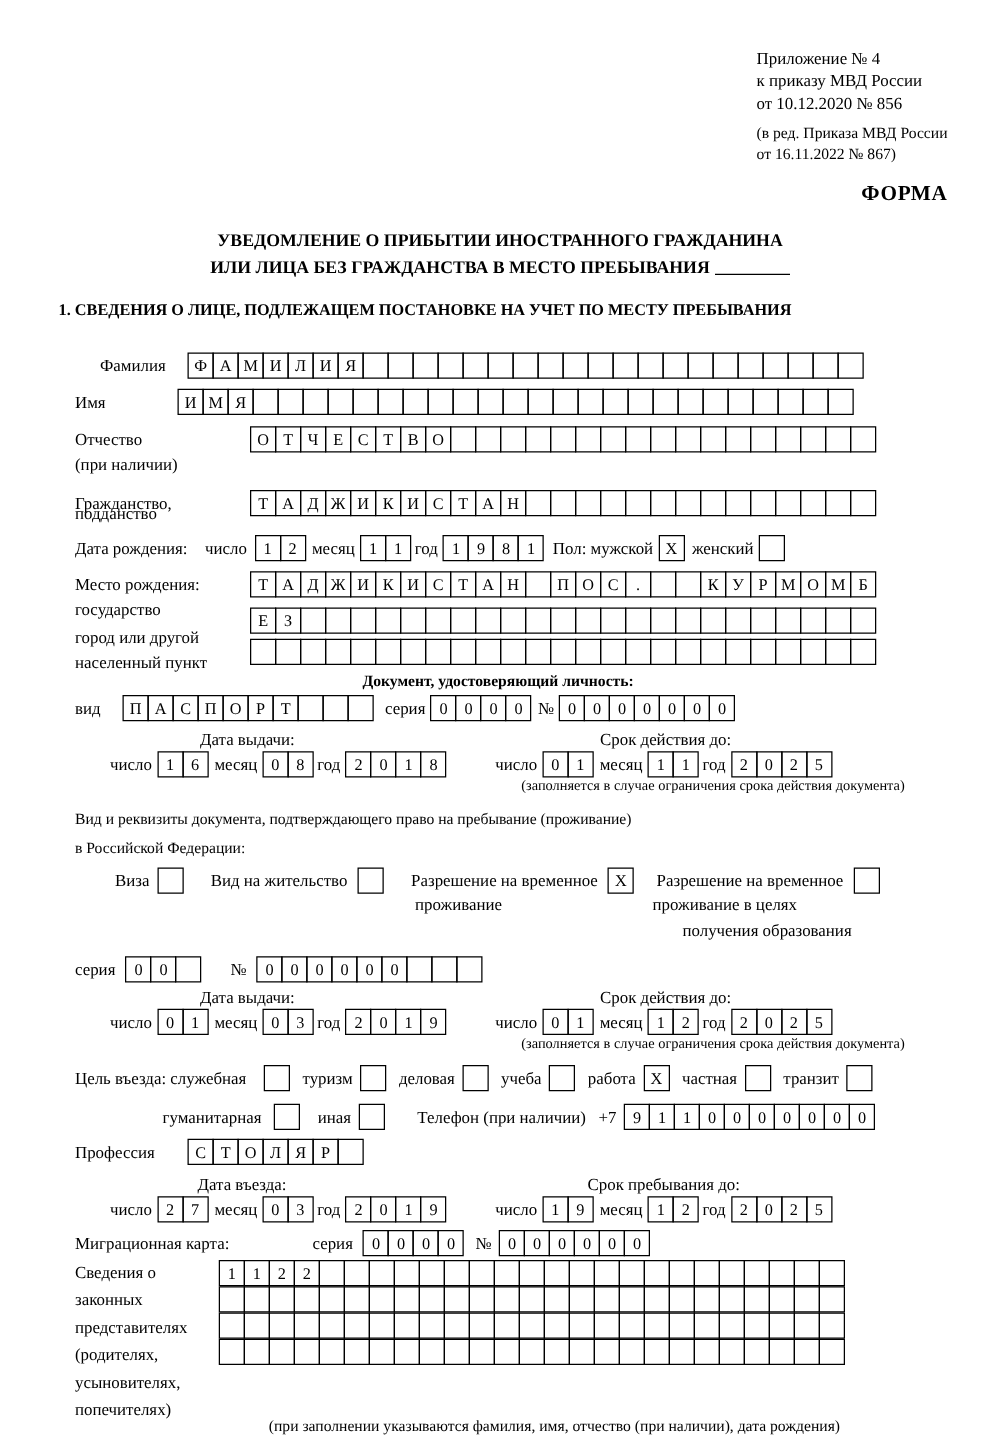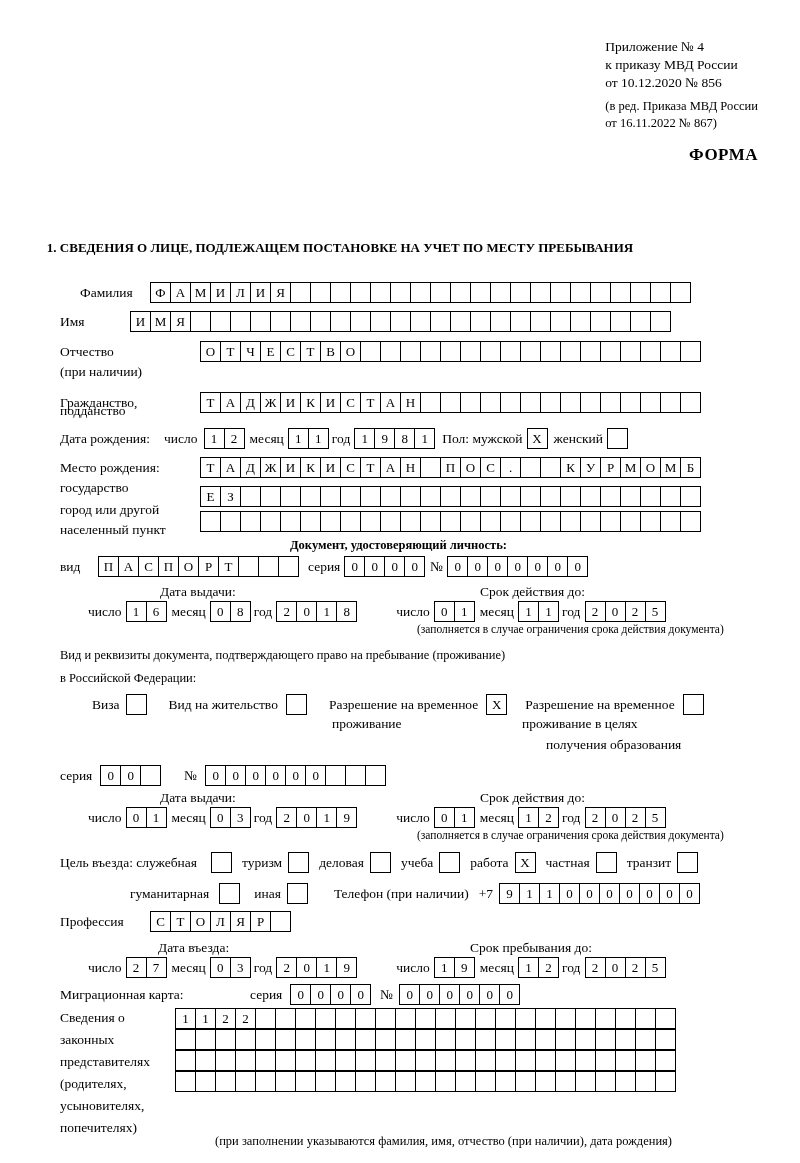"УВЕДОМЛЕНИЕ О ПРИБЫТИИ ИНОСТРАННОГО" div { html: none -> <div>УВЕДОМЛЕНИЕ О ПРИБЫТИИ ИНОСТРАННОГО ГРАЖДАНИНА</div> }
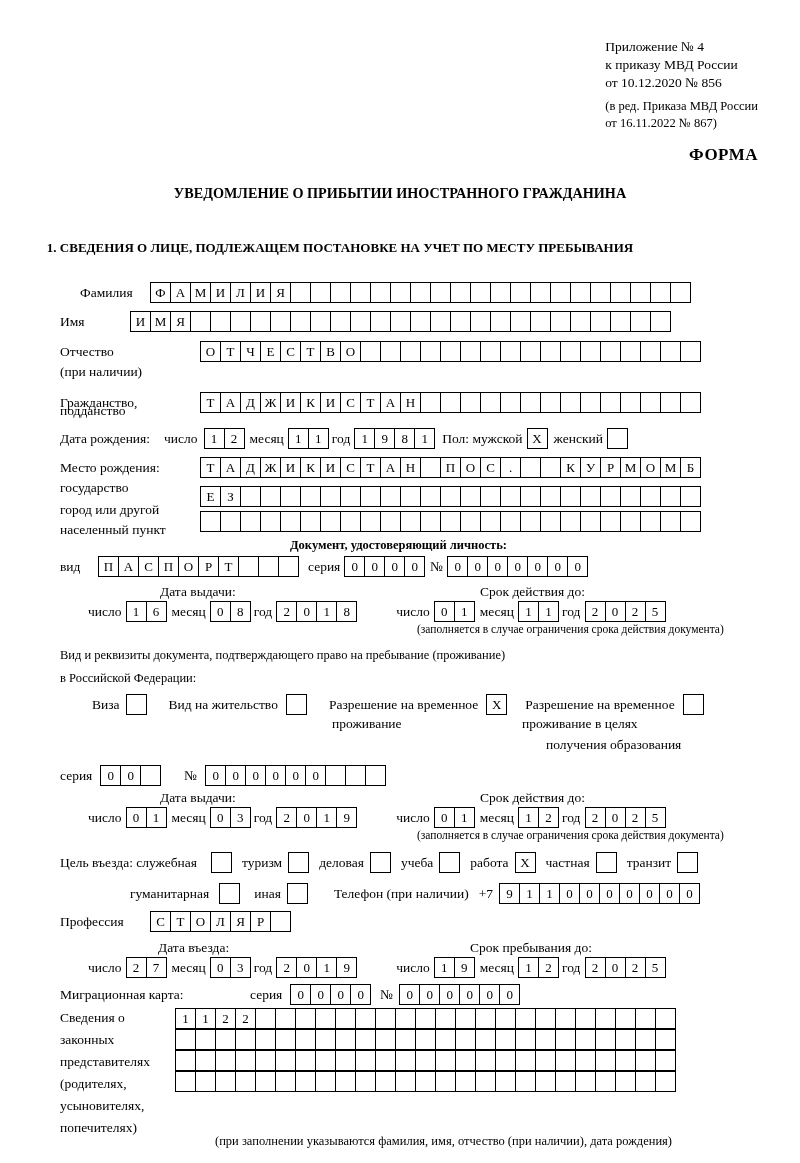"ИЛИ ЛИЦА БЕЗ ГРАЖДАНСТВА В" div { html: none -> <div><span>ИЛИ ЛИЦА БЕЗ ГРАЖДАНСТВА В МЕСТО ПРЕБЫВАНИЯ</span><span></span></div> }
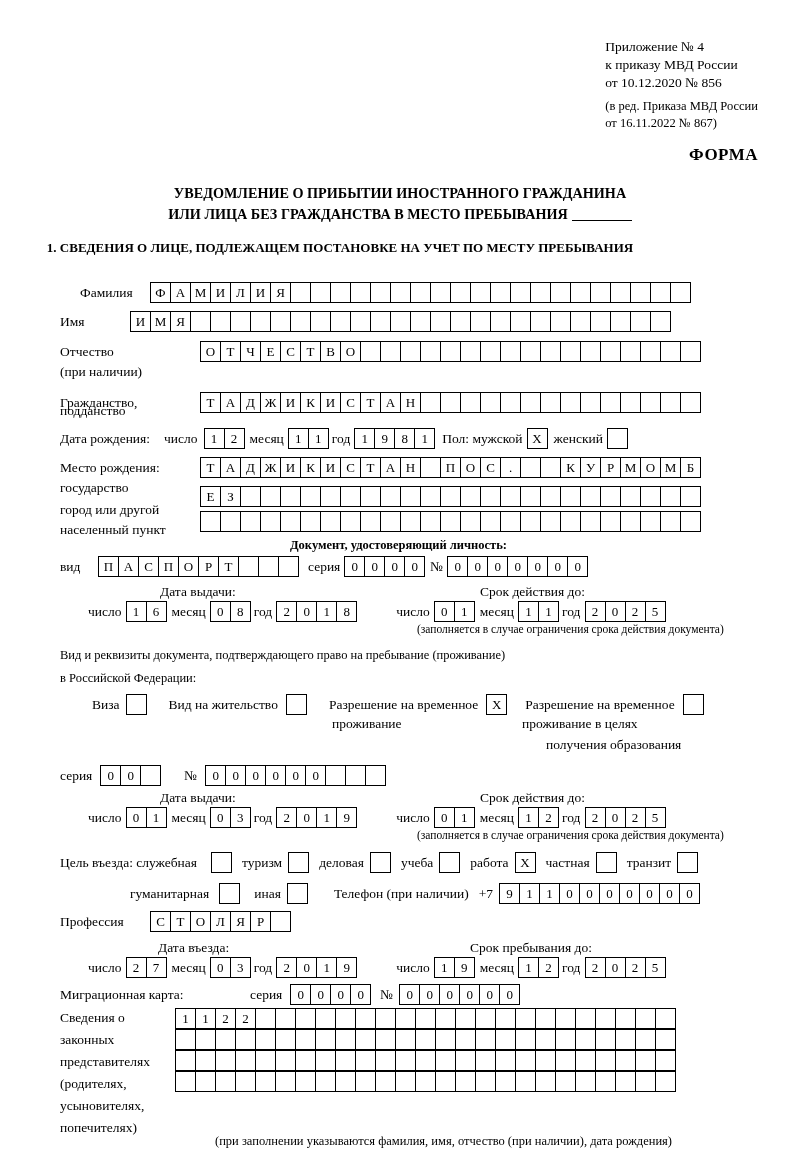"Имя" div.row { gap: none -> 12px }
